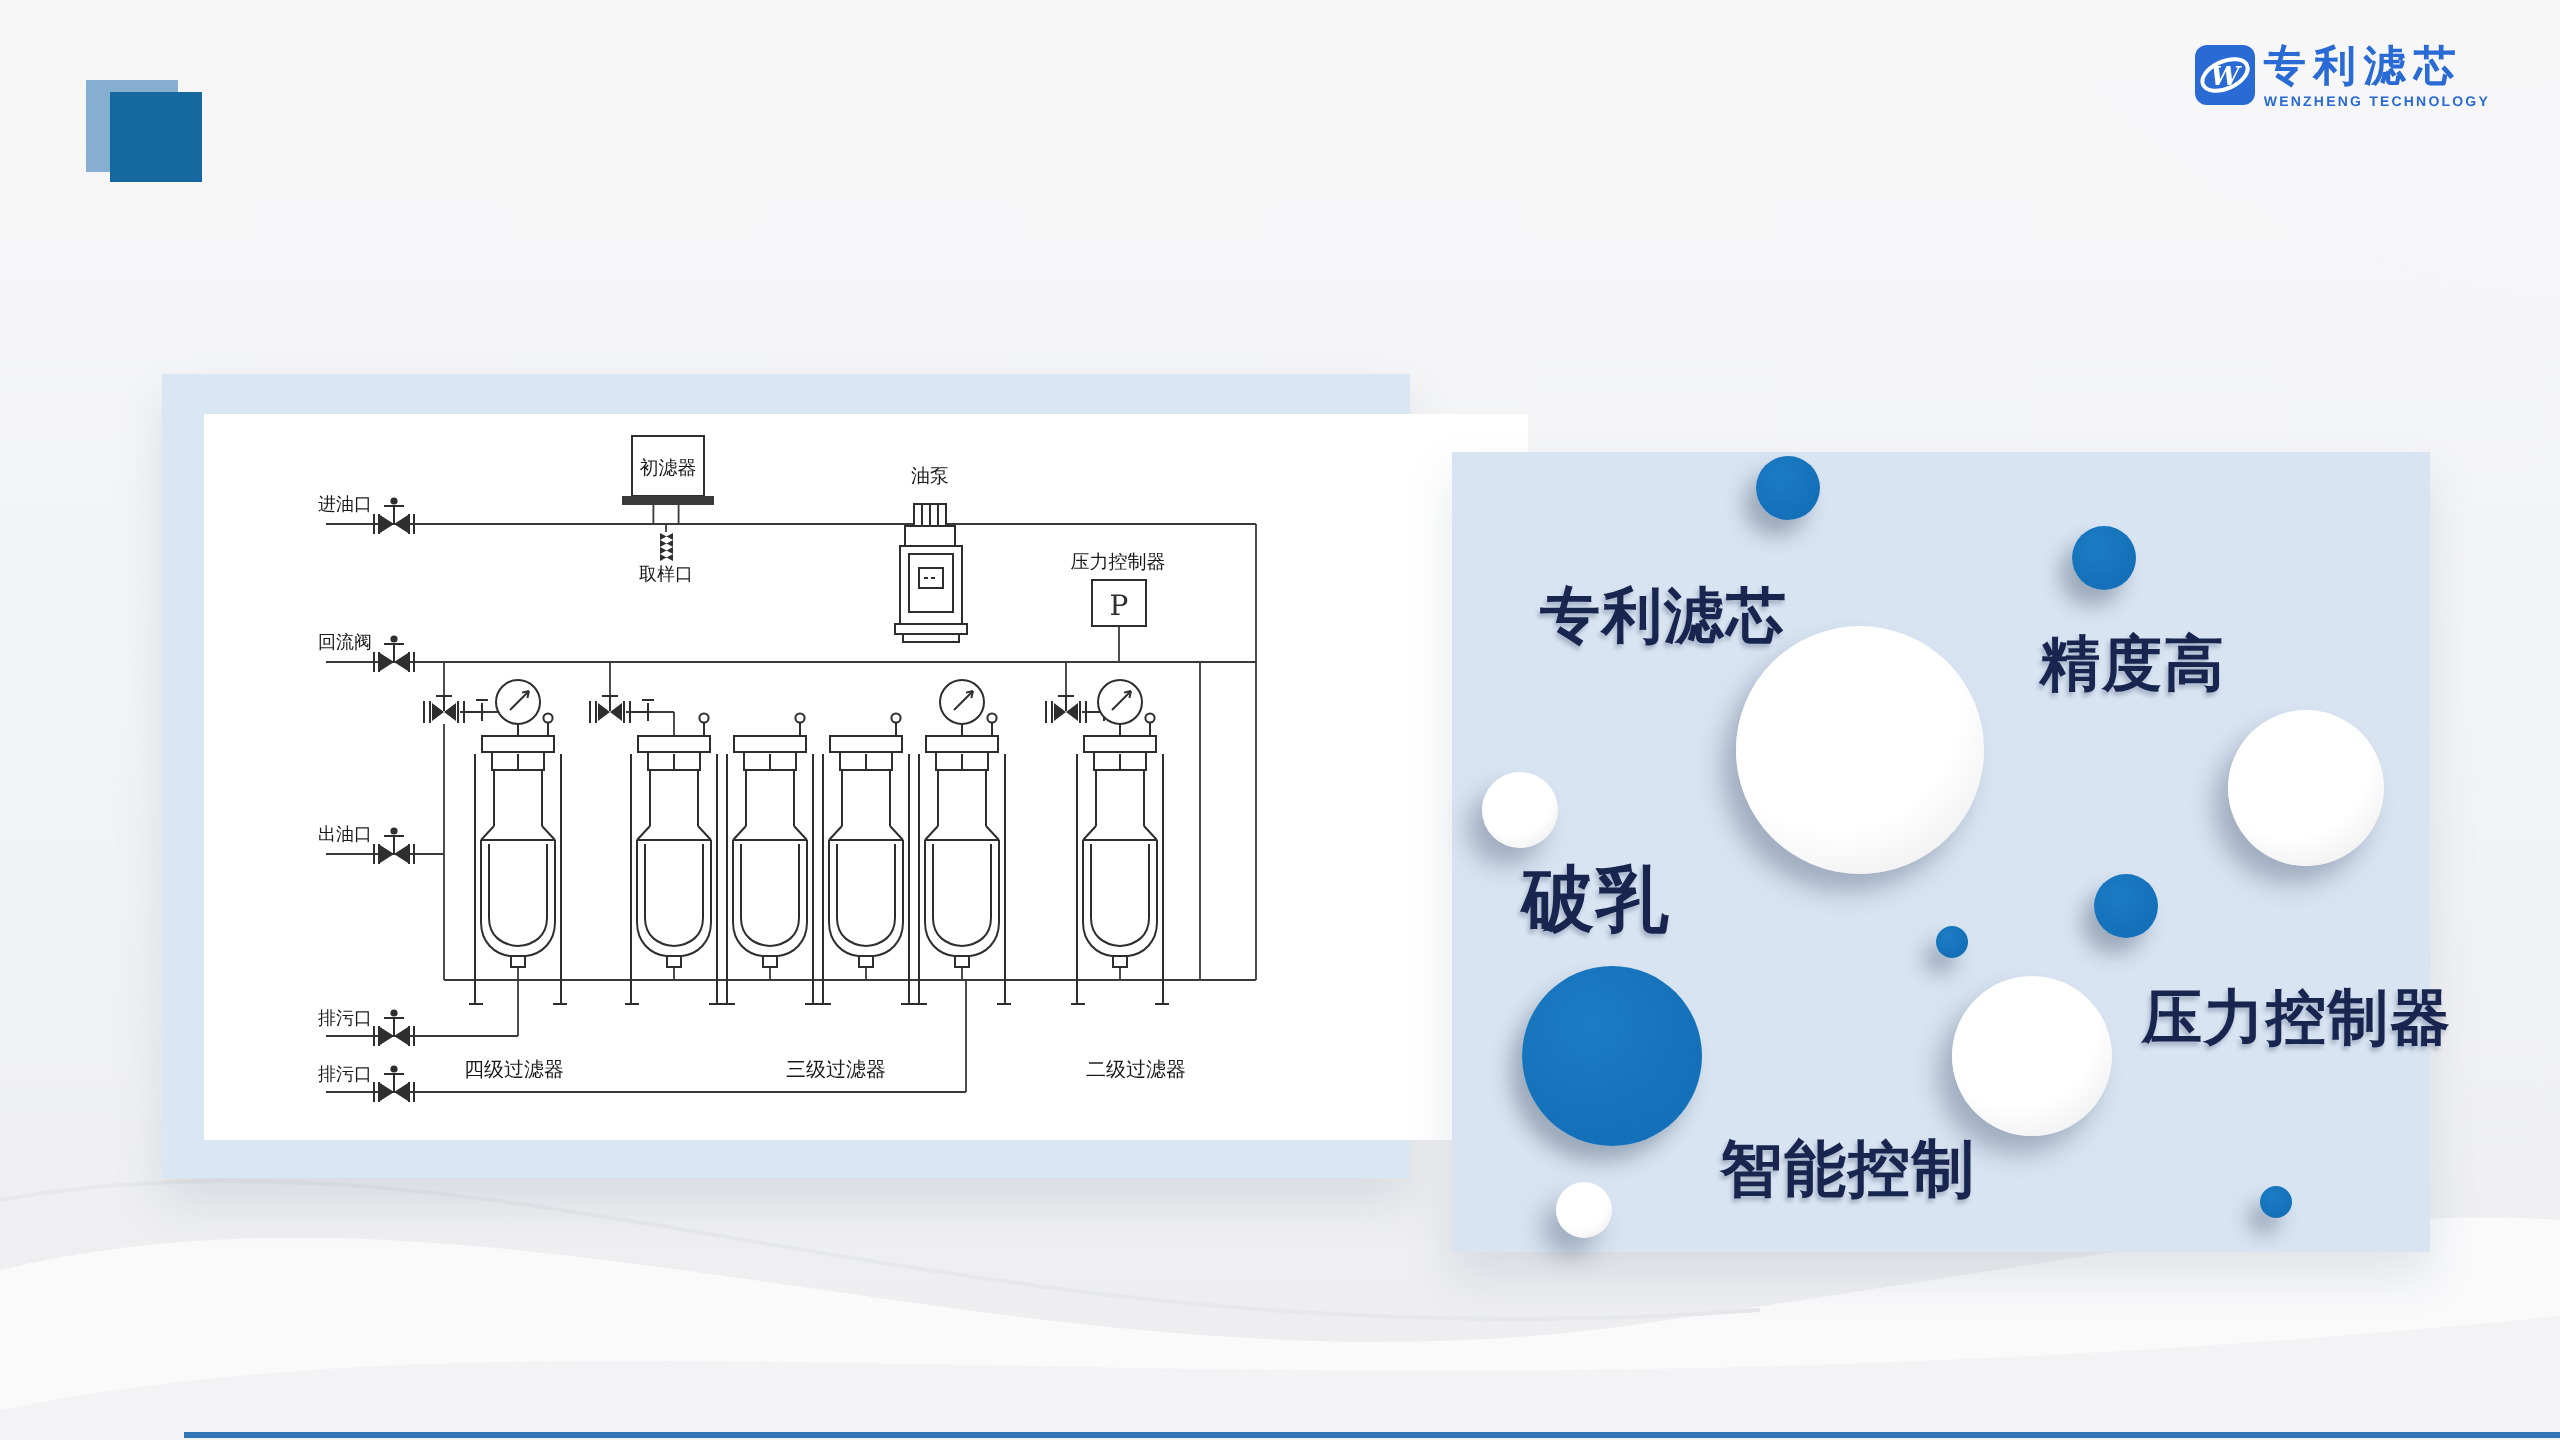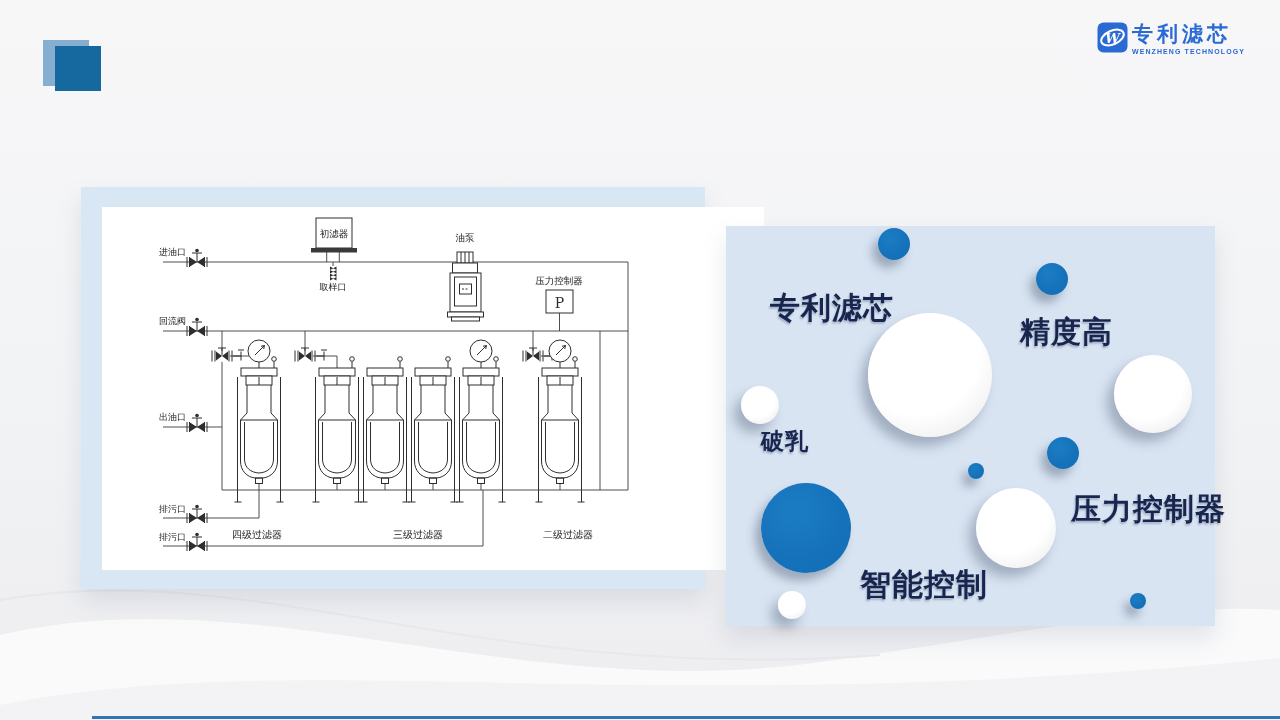"破乳" div.feature { font-size: 23px -> 36px }
